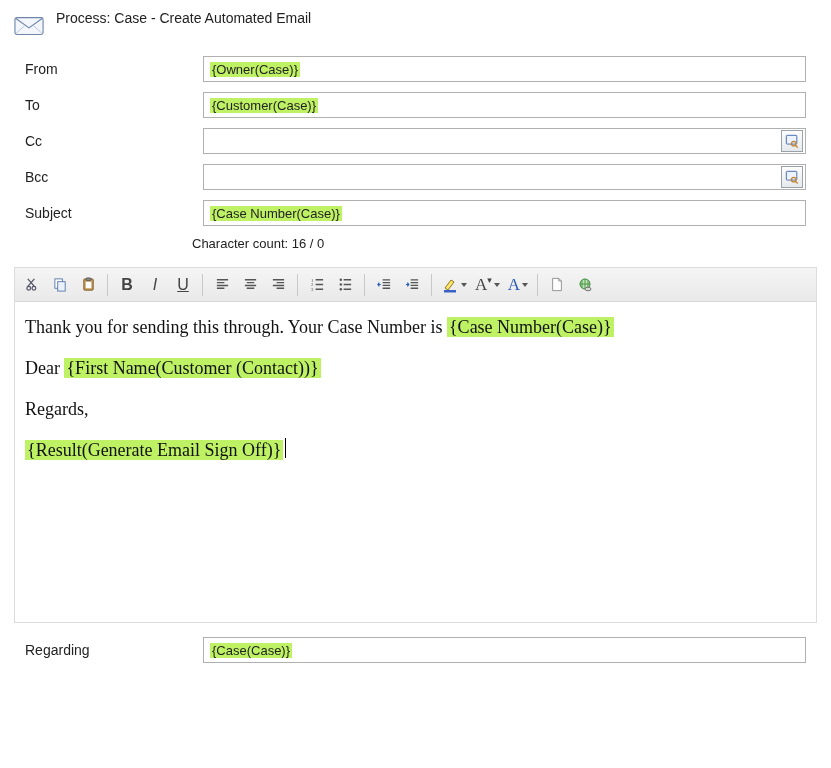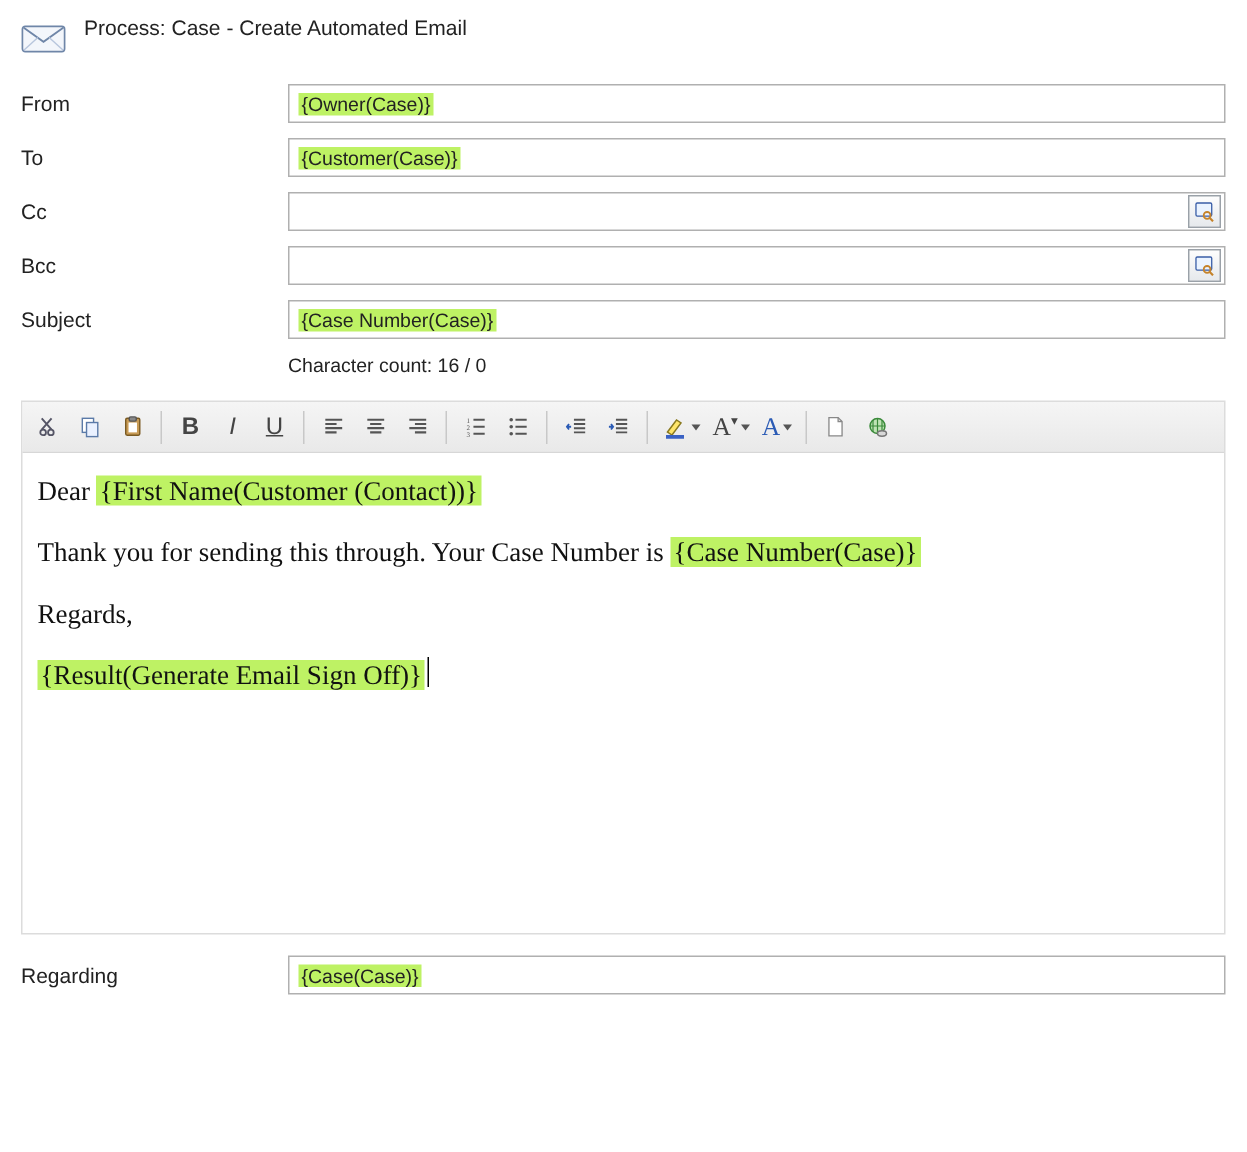"From" .form-row { margin: 10px 0 -> 10px 11px }
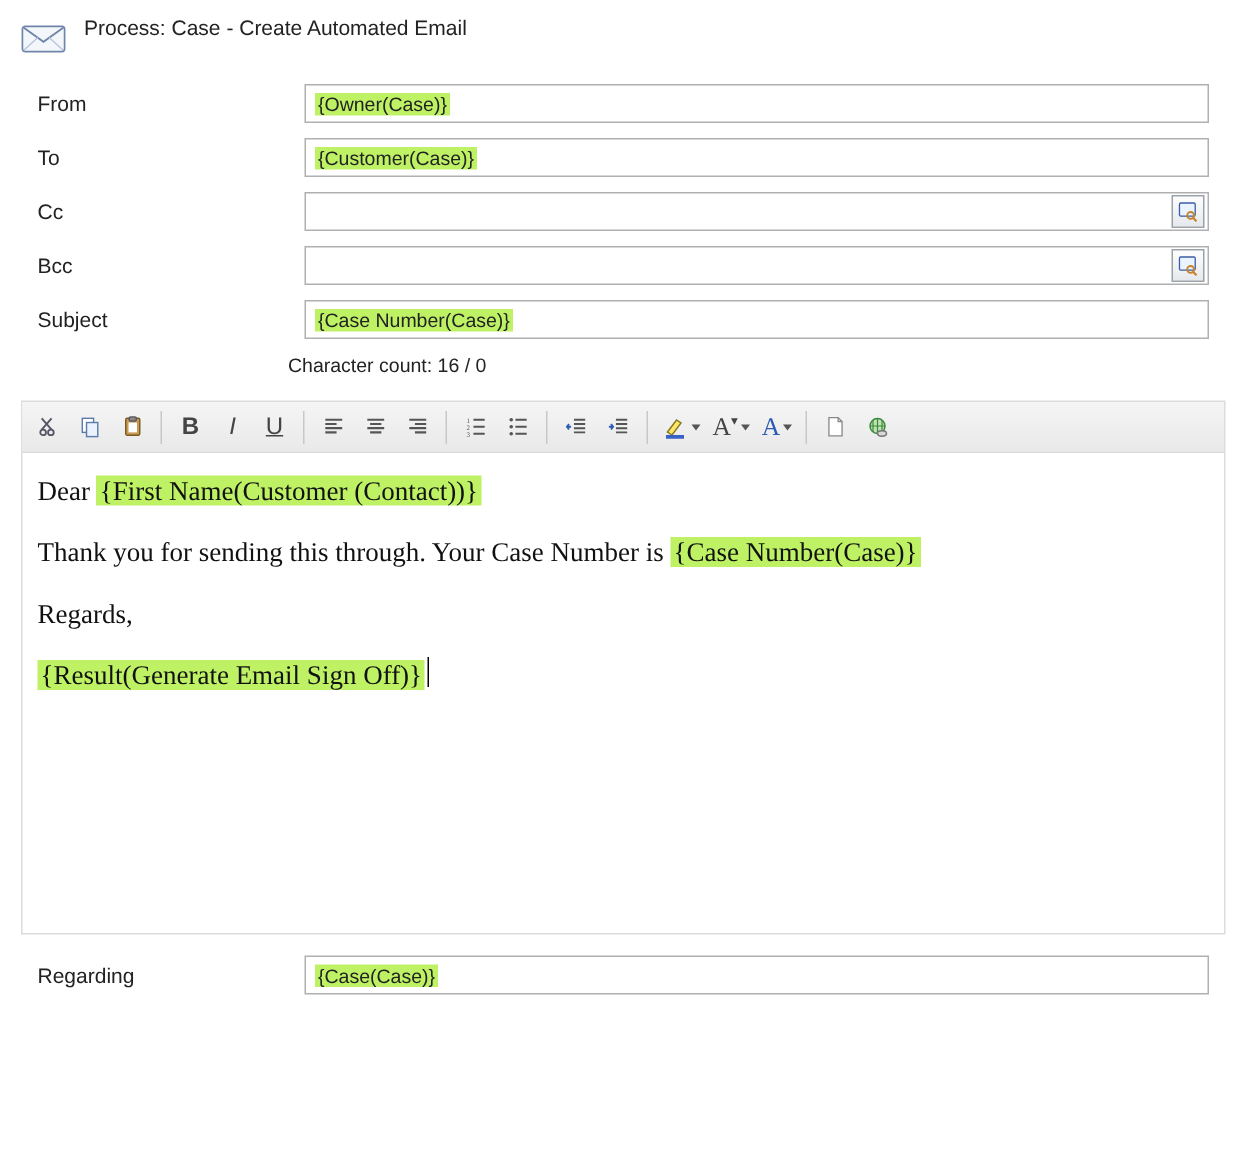"Dear {First Name(Customer (Contact))}" p { order: before "Thank you for sending this" -> after "Thank you for sending this" }
